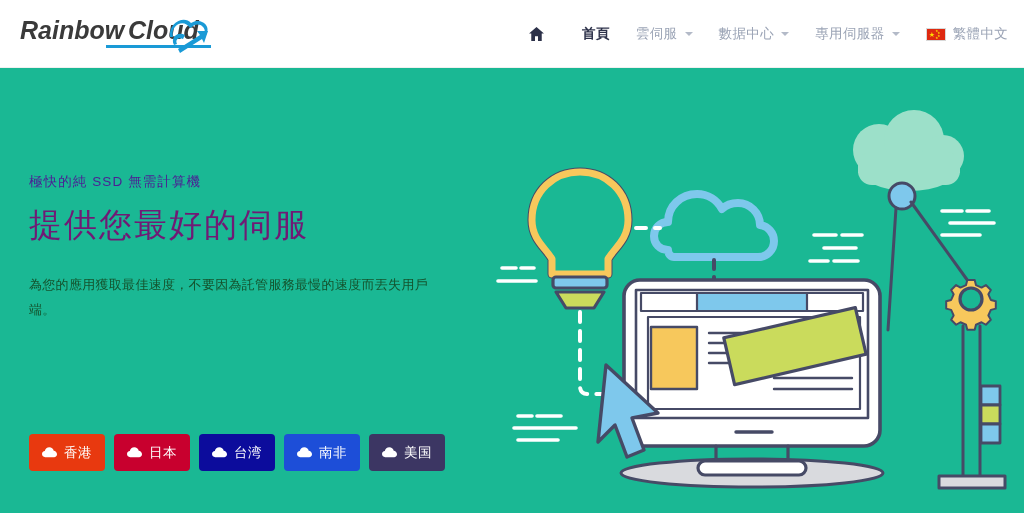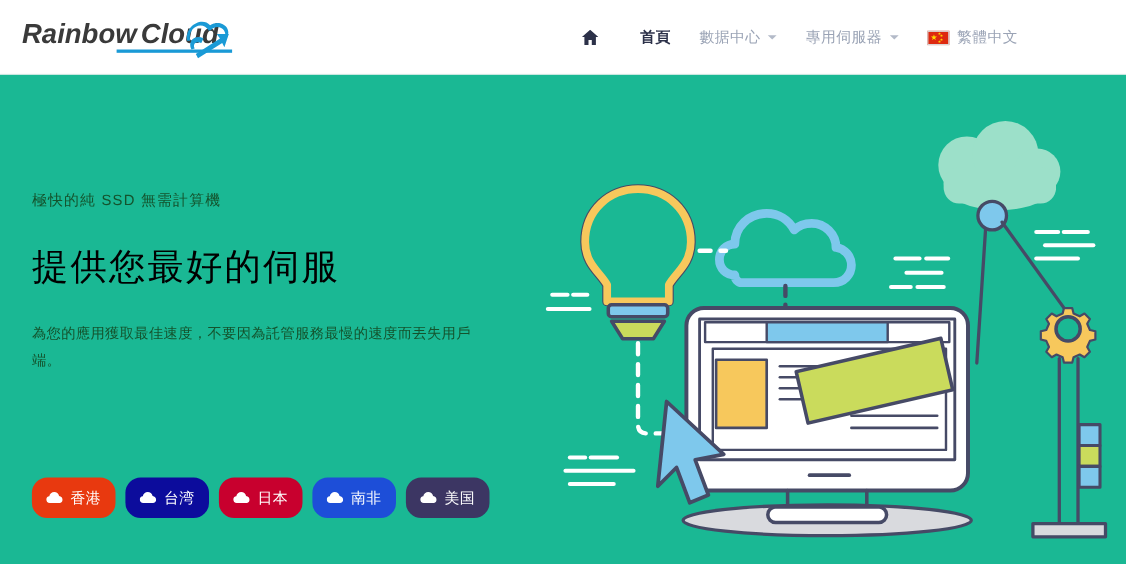"雲伺服" div.nav-item { html: none -> <div> <span>雲伺服</span> <span></span> </div> }
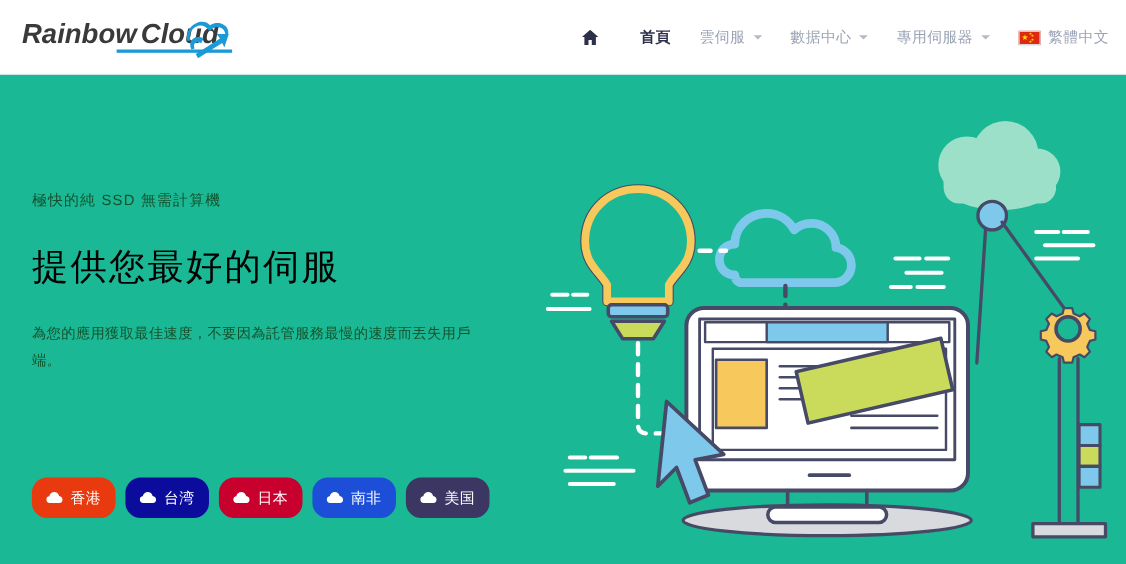"極快的純 SSD 無需計算機" .eyebrow { color: #14532d -> #4c1d95; margin-bottom: 30px -> 12px }
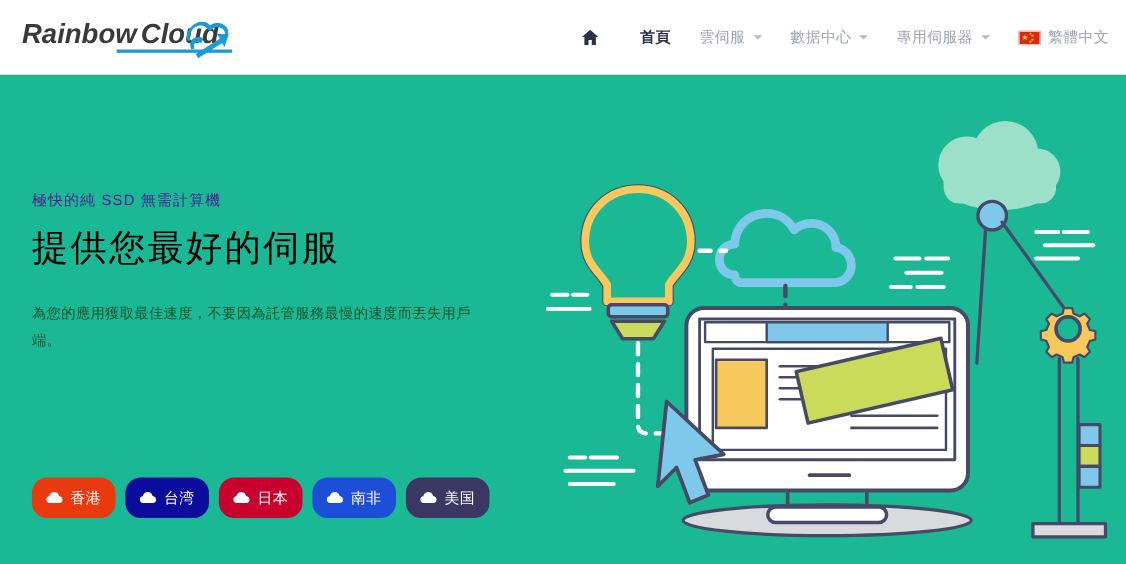"提供您最好的伺服" .headline { color: #000000 -> #701a75 }
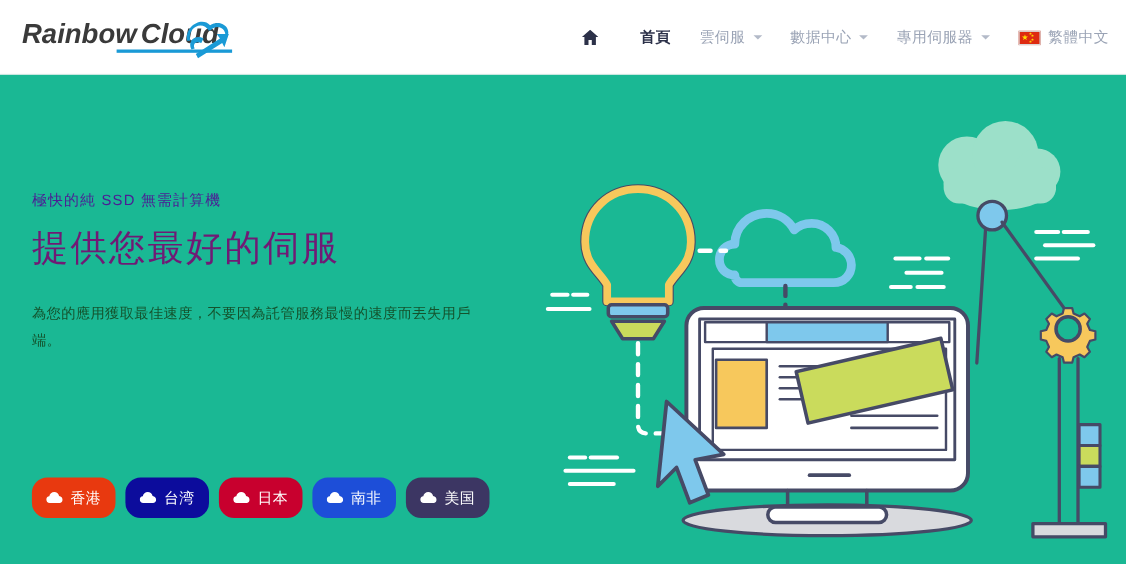"香港" .loc-btn { border-radius: 14px -> 4px }
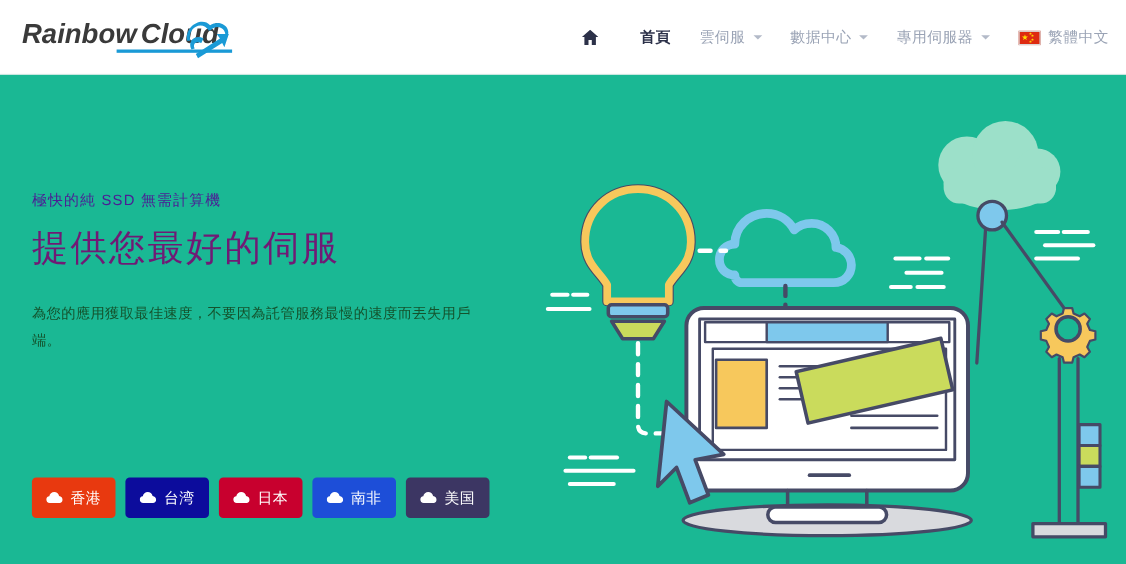"台湾" button.loc-btn { order: before "日本" -> after "日本" }
